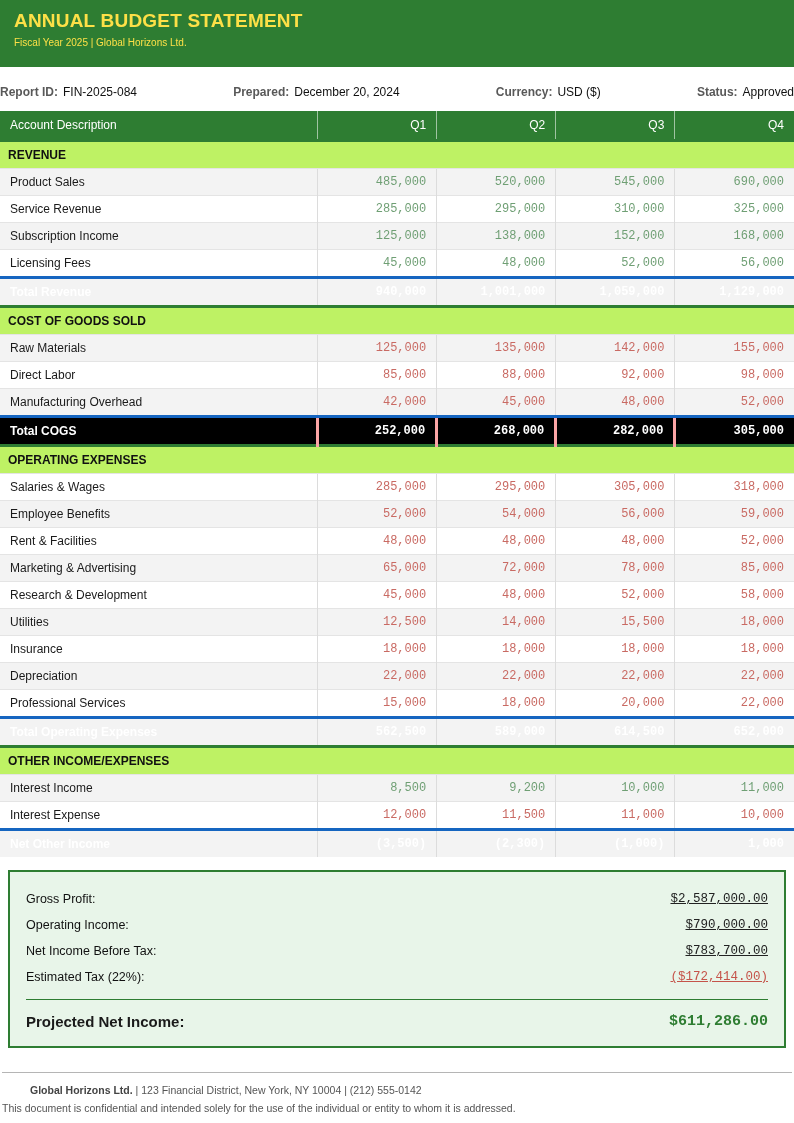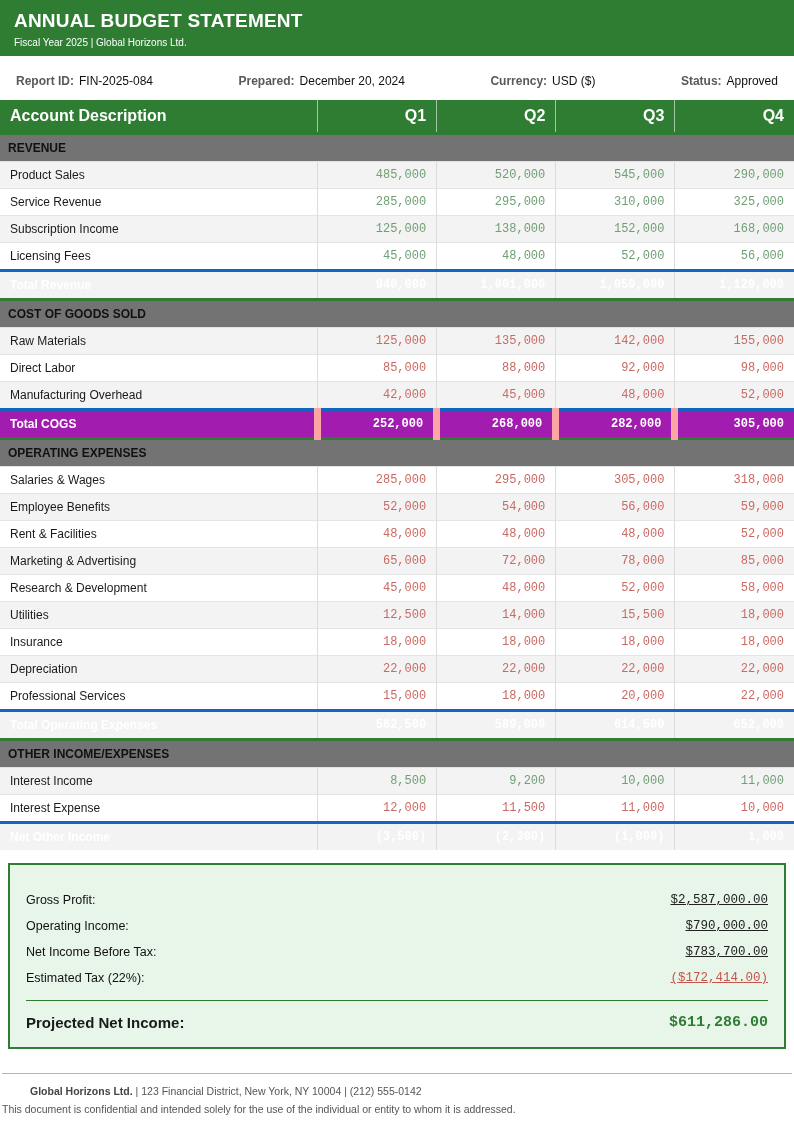"ANNUAL BUDGET STATEMENT" .banner { color: #ffffff -> #fde047; padding: 10px 14px 8px -> 10px 14px 19px }
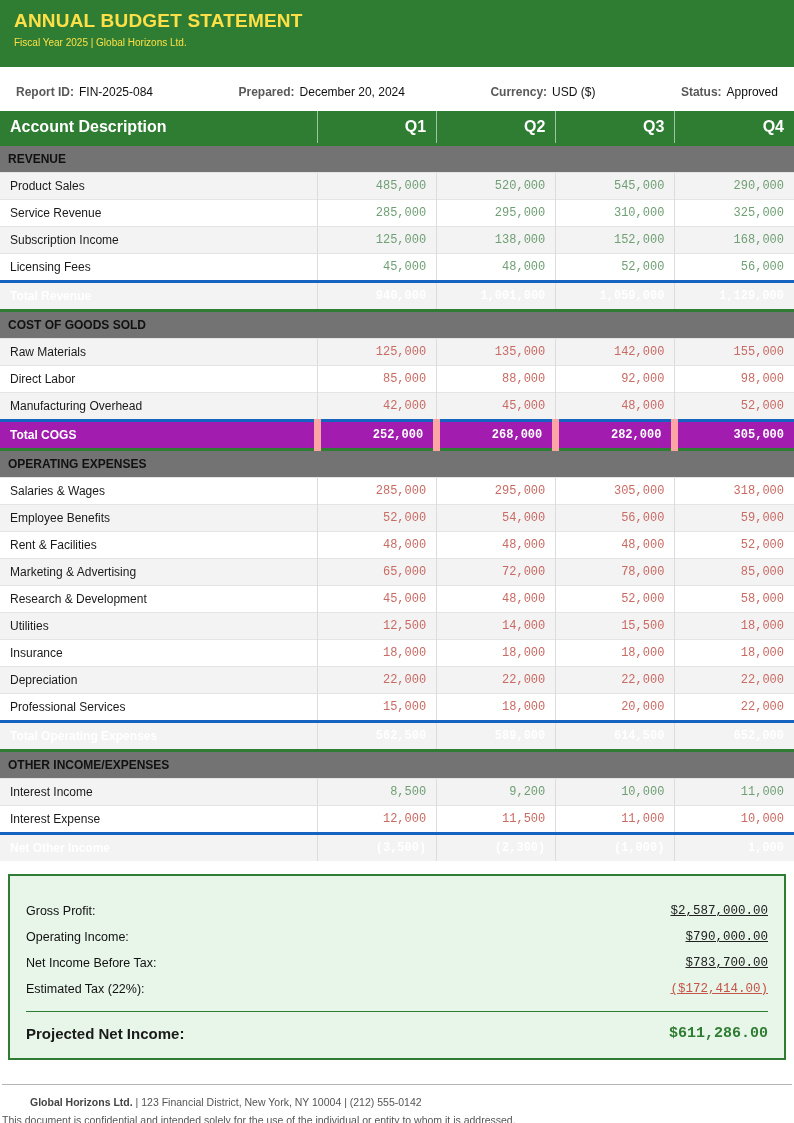"Report ID: FIN-2025-084" .meta { padding: 18px 16px 12px -> 18px 0 12px }
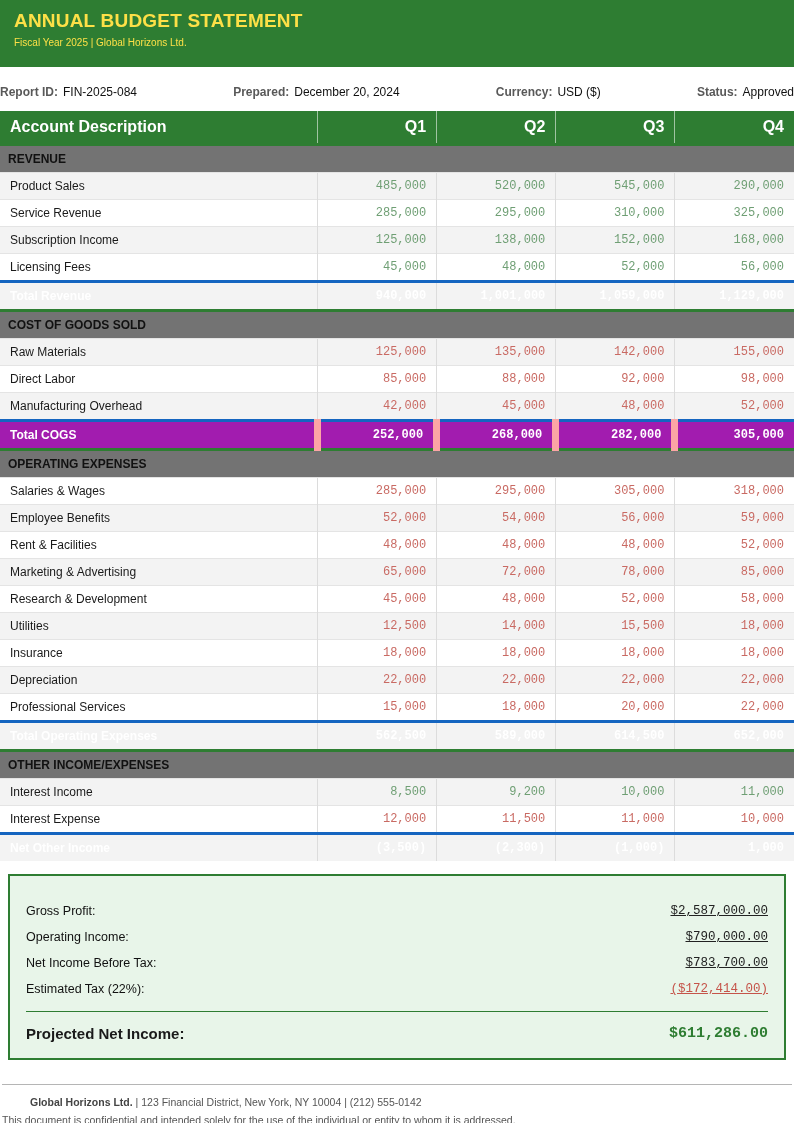"Account Description" thead th { font-size: 16px -> 12px; font-weight: bold -> normal }
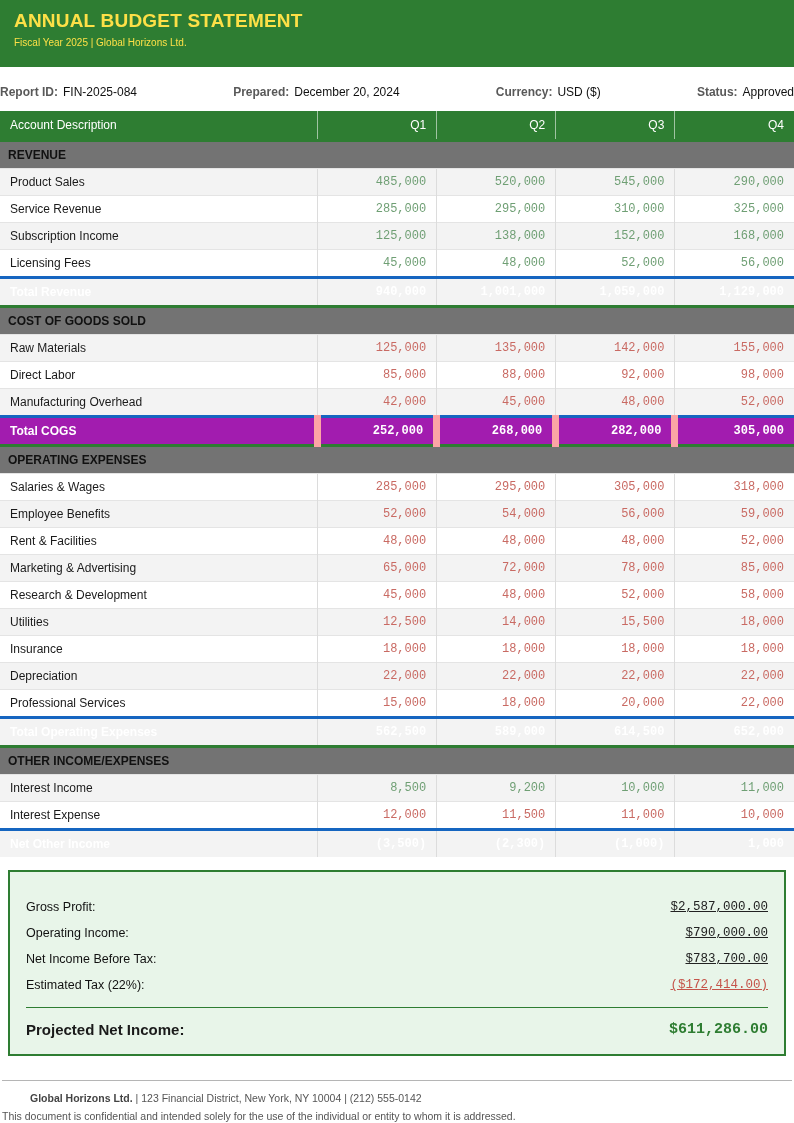"REVENUE" tbody tr.section-row td { background: #737373 -> #bef264 }
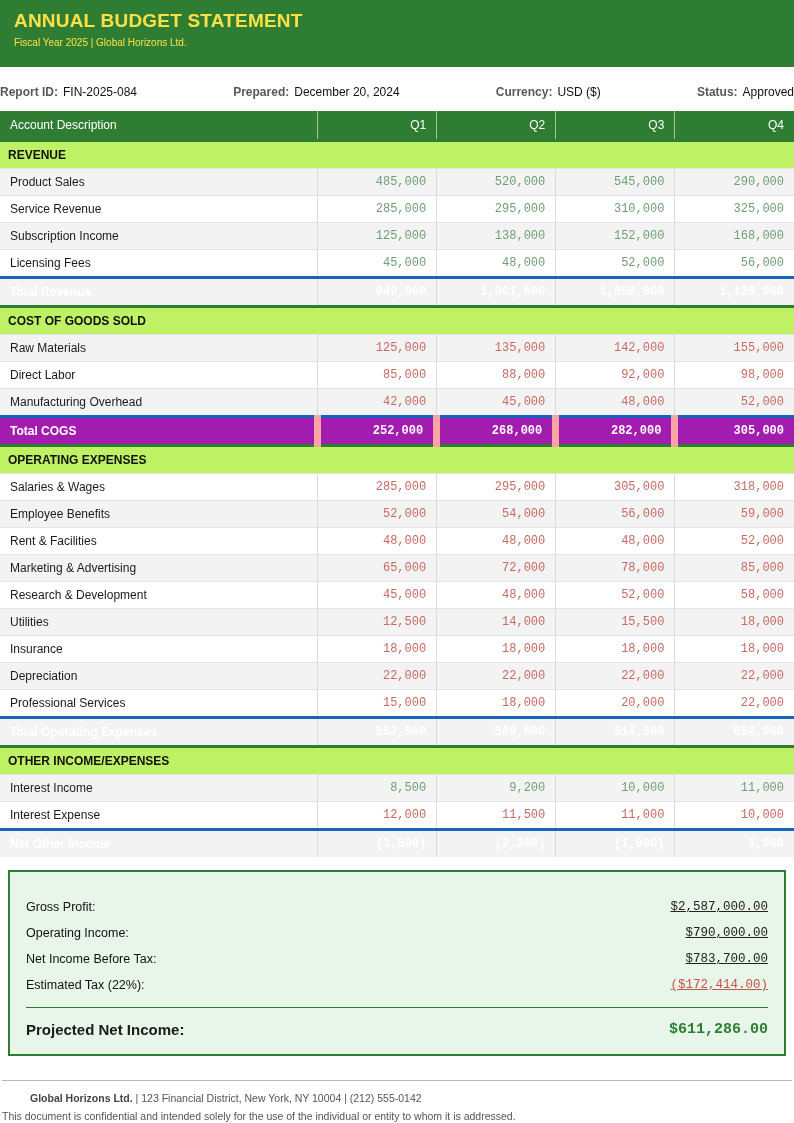"290,000" td.num { text: 290,000 -> 690,000 }
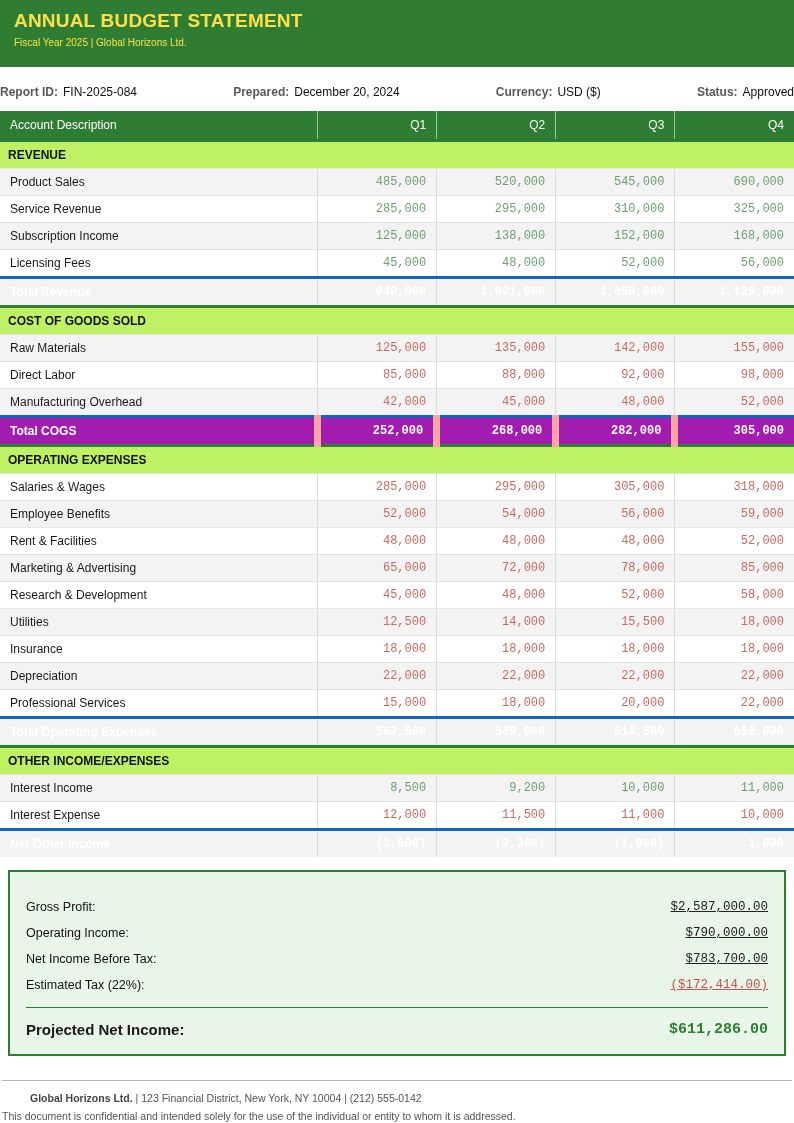"Total COGS" tbody tr.total-blue td { background: #a21caf -> #000000 }
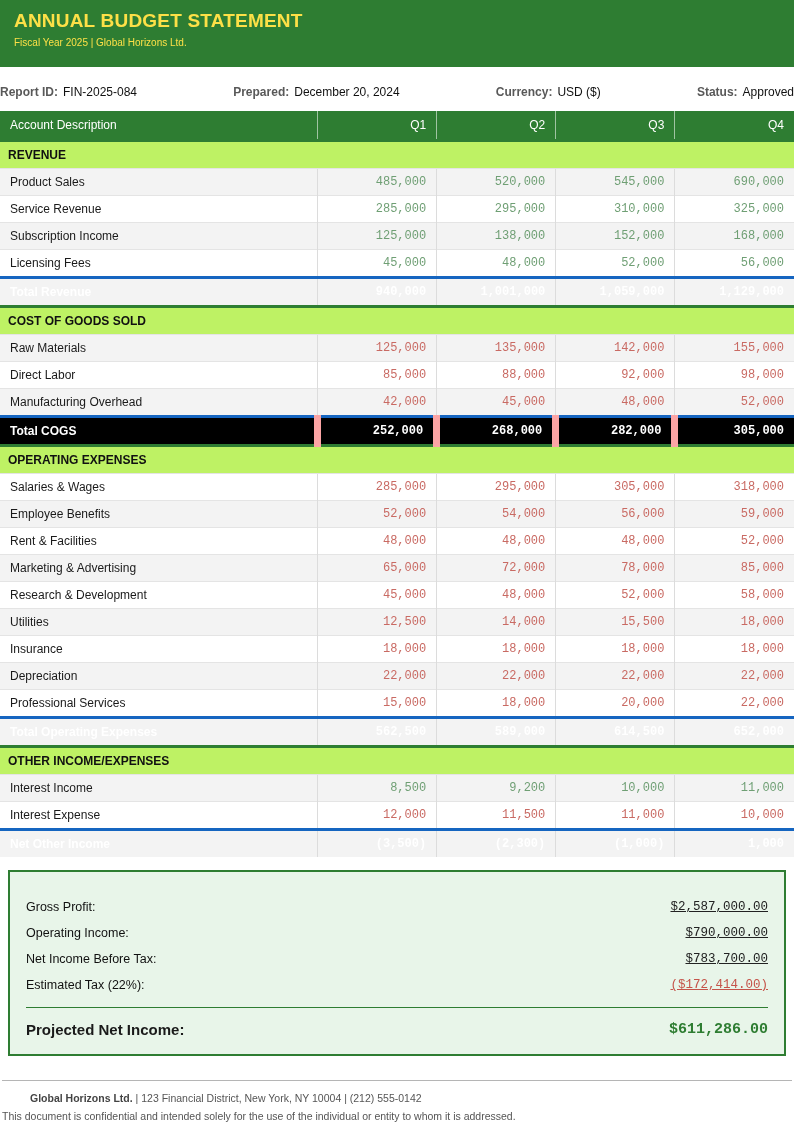"252,000" tbody tr.total-blue td.num { border-left: 7px solid #fca5a5 -> 3px solid #fca5a5 }
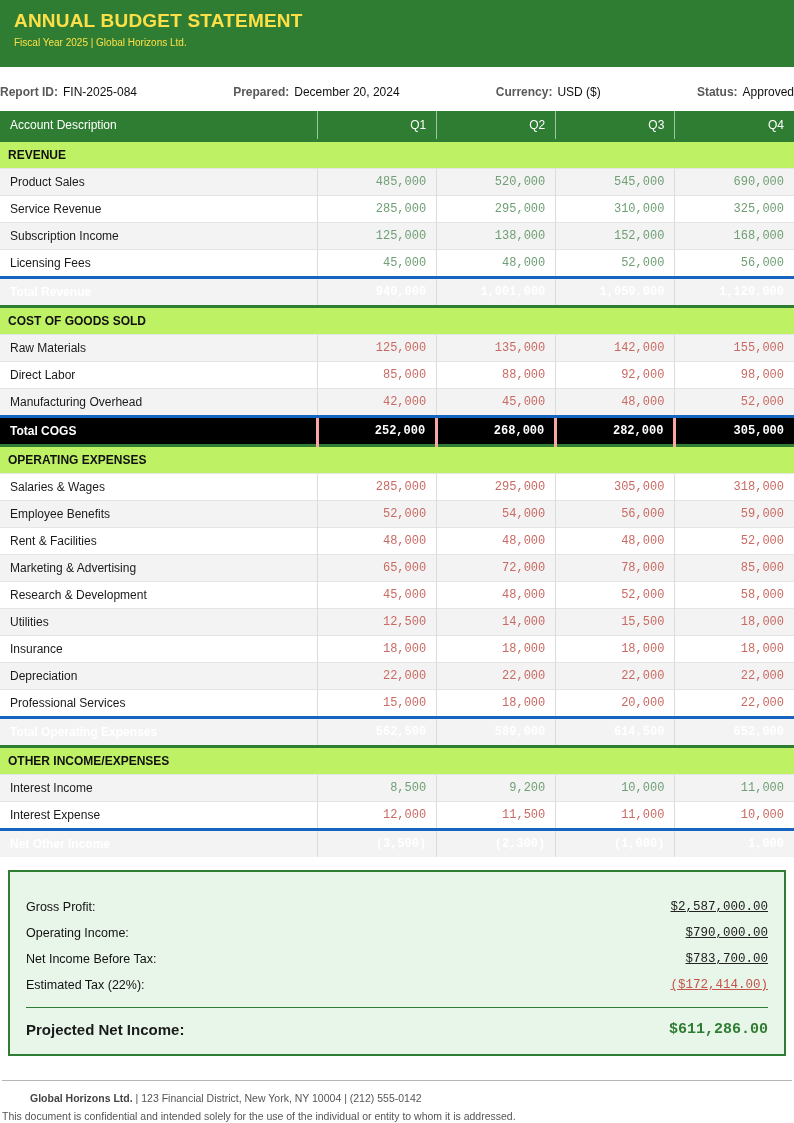"Gross Profit:" .summary { padding: 22px 16px 16px -> 14px 16px 16px }
